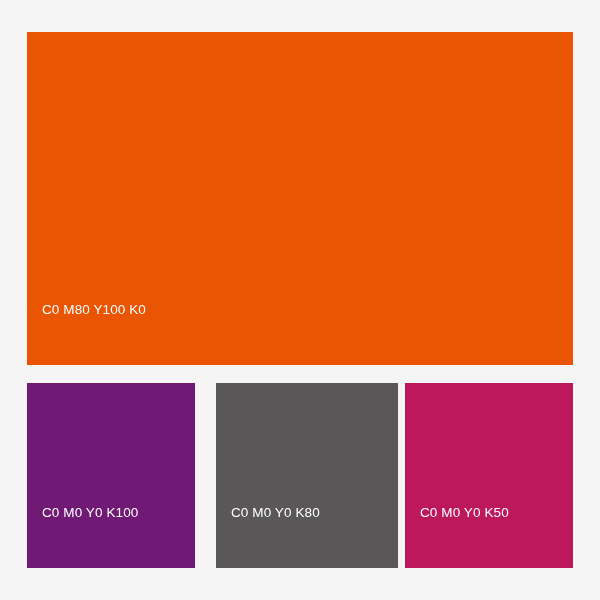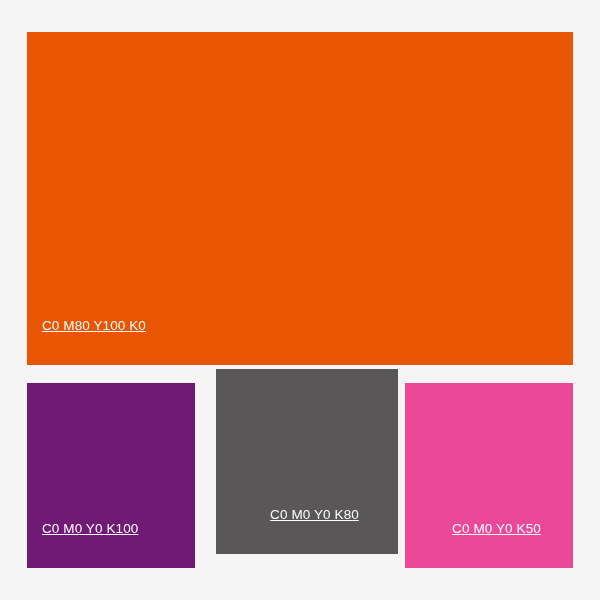"C0 M80 Y100 K0" .swatch-labels { padding: 0 0 26px 15px -> 0 0 42px 15px; text-decoration: underline -> none }
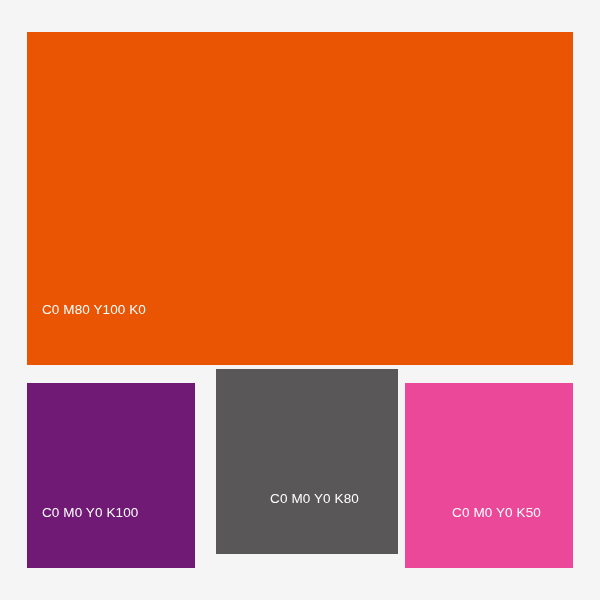"C0 M0 Y0 K80" #swatch-gray-80 { text-align: center -> none; top: 369px -> 383px }
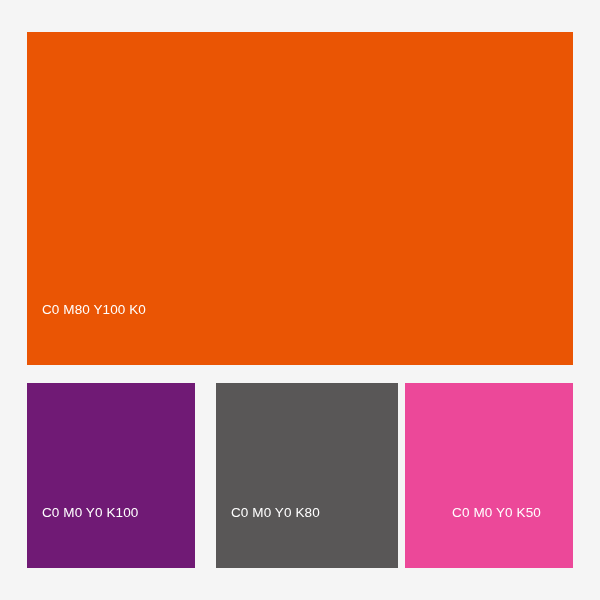"C0 M0 Y0 K50" div.swatch { background-color: #ec4899 -> #be185d; text-align: center -> none }
